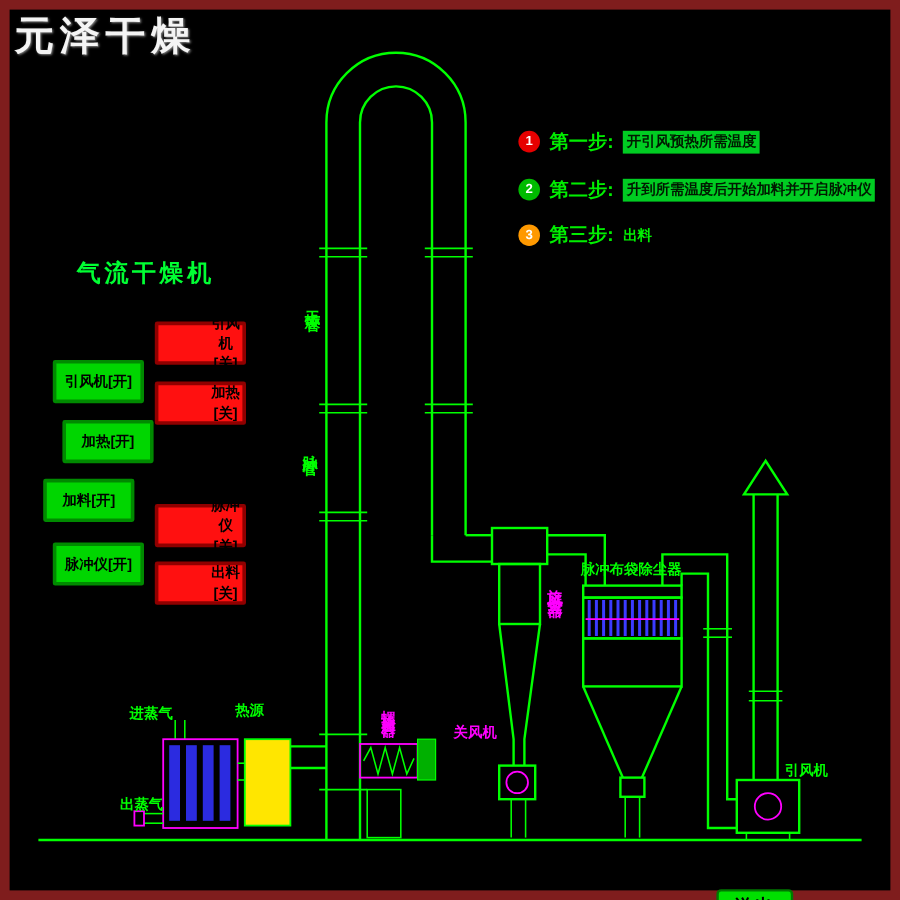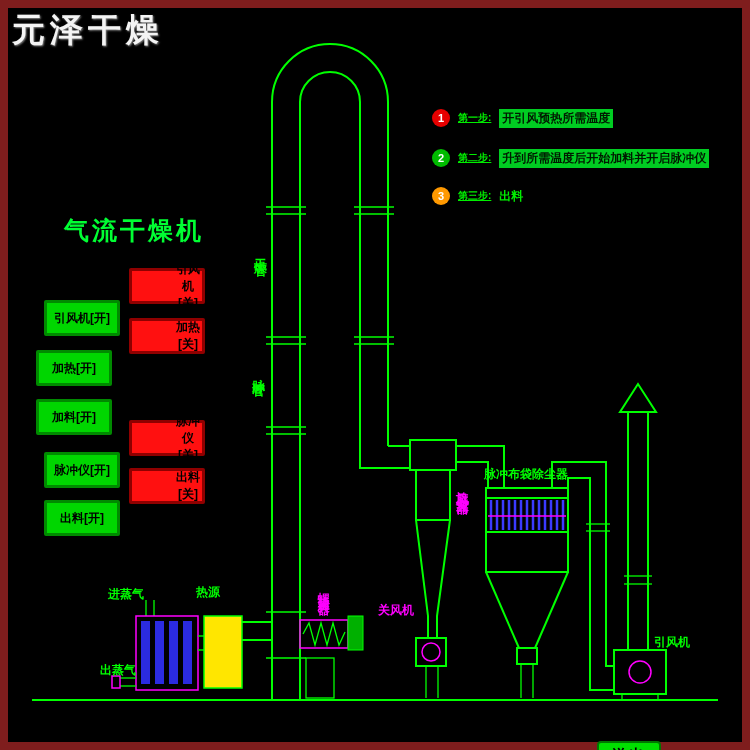"第一步:" .slabel { font-size: 10px -> 16px; text-decoration: underline -> none }
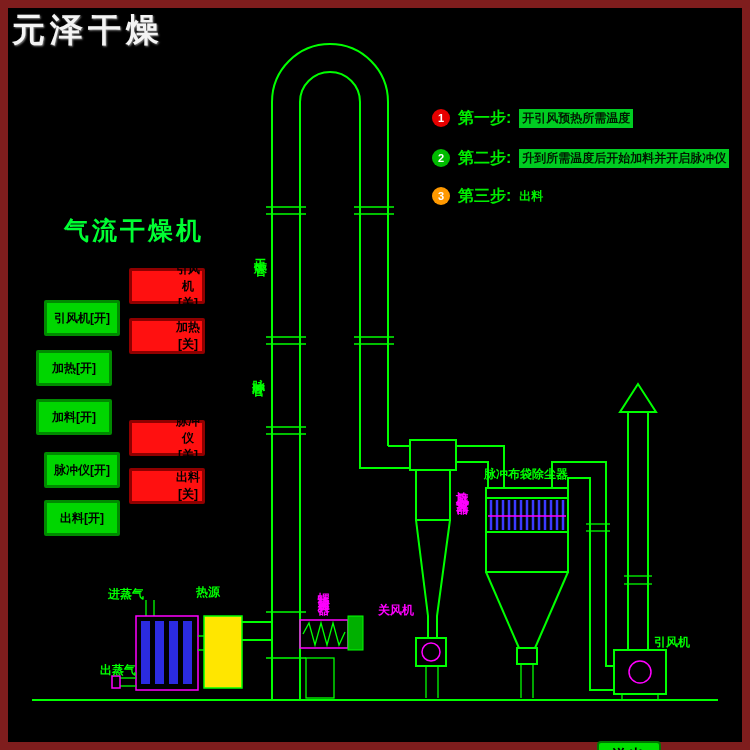"气流干燥机" .title { font-size: 25px -> 20px }
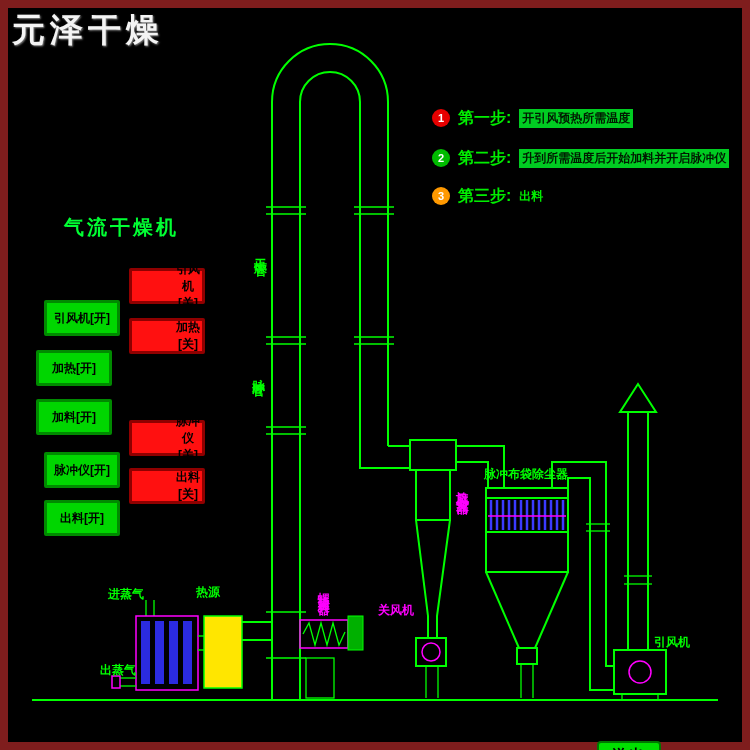"加热[开]" button.btn { left: 36px -> 52px }
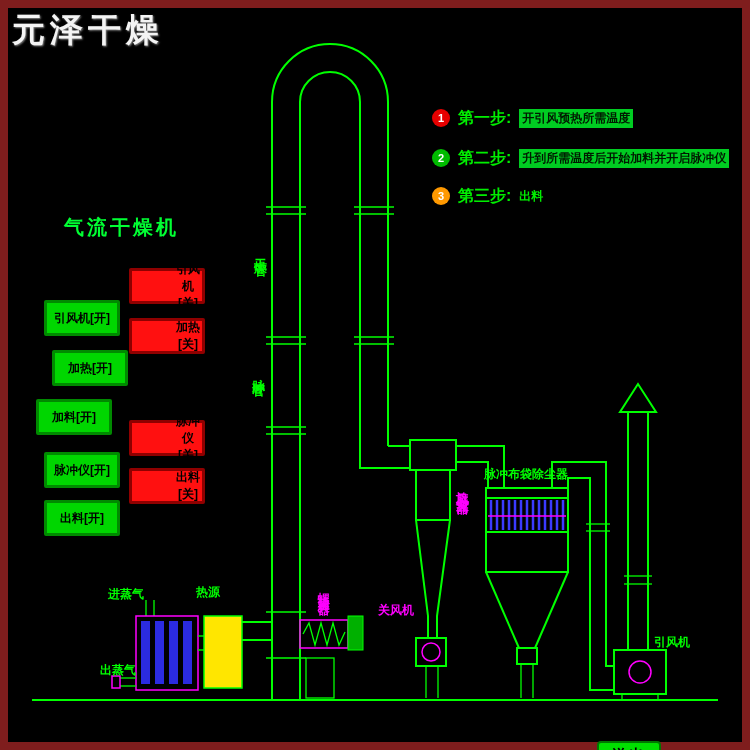"出料[开]" button.btn { html: <button>出料[开]</button> -> none }
